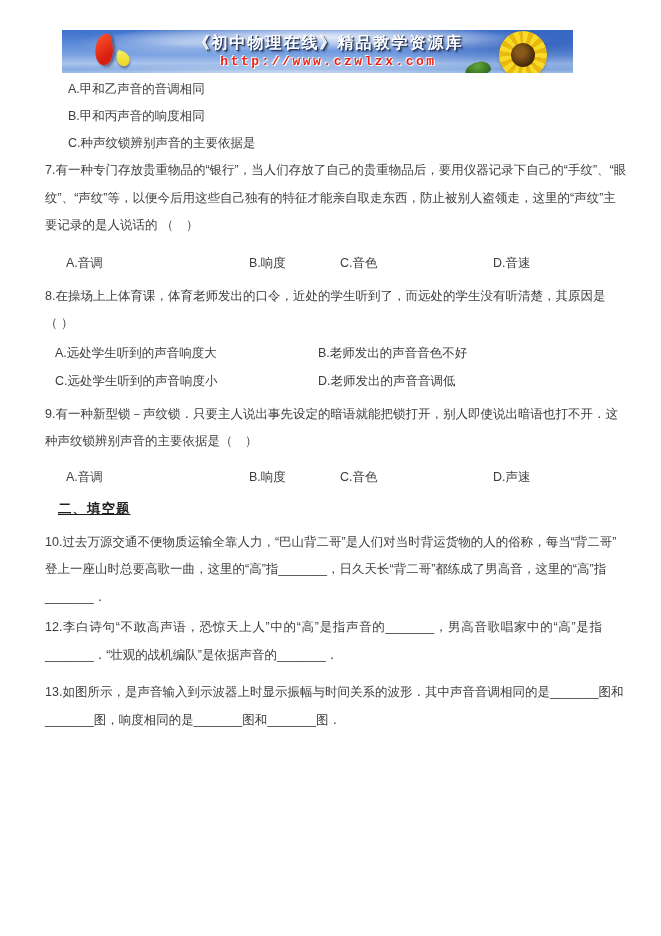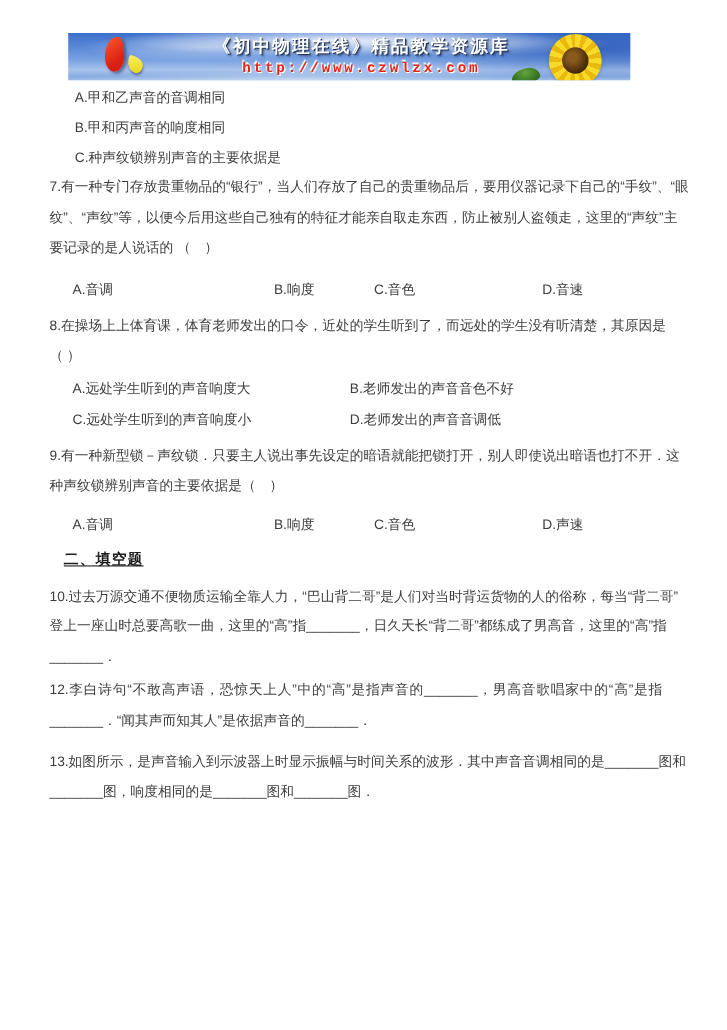"A.远处学生听到的声音响度大" .optrow2 .o1 { left: 21px -> 10px }
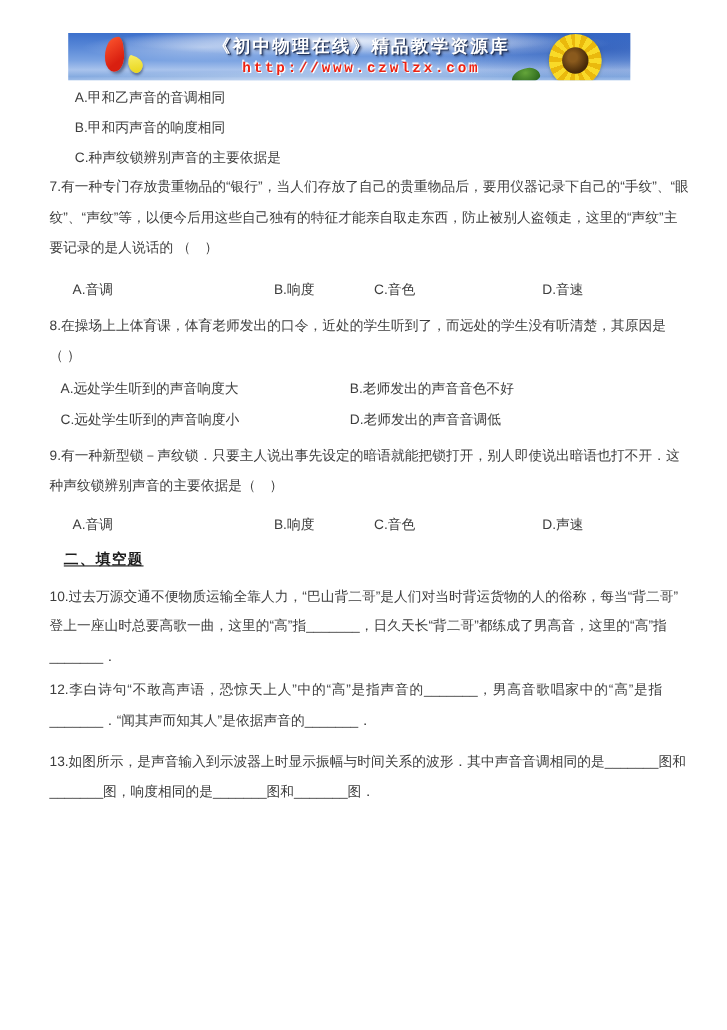"_______．“闻其声而知其人”是依据声音的_______．" div.line { text: 闻其声而知其人 -> 壮观的战机编队 }
